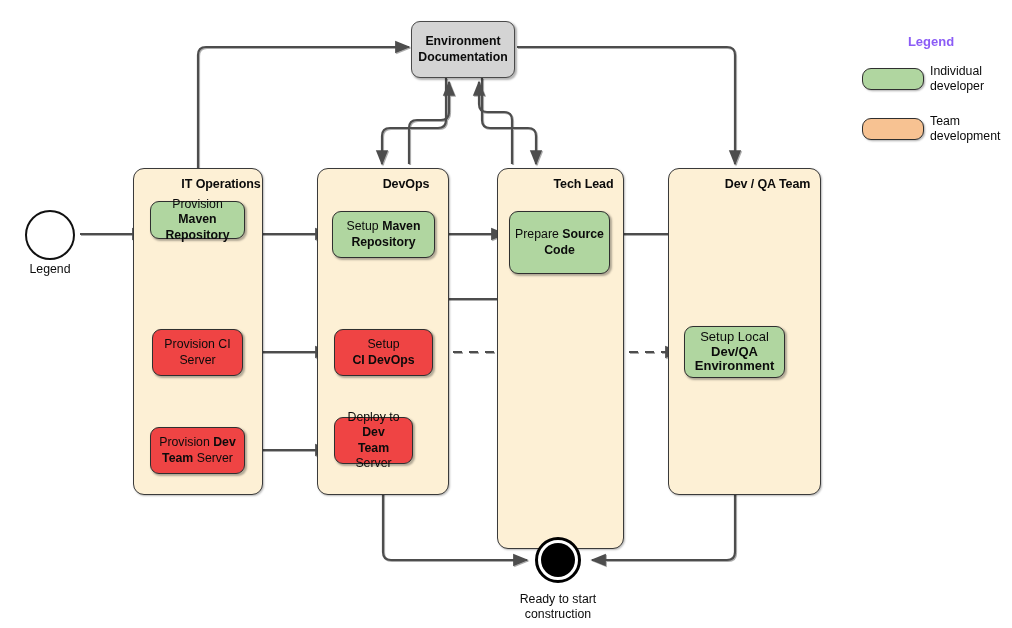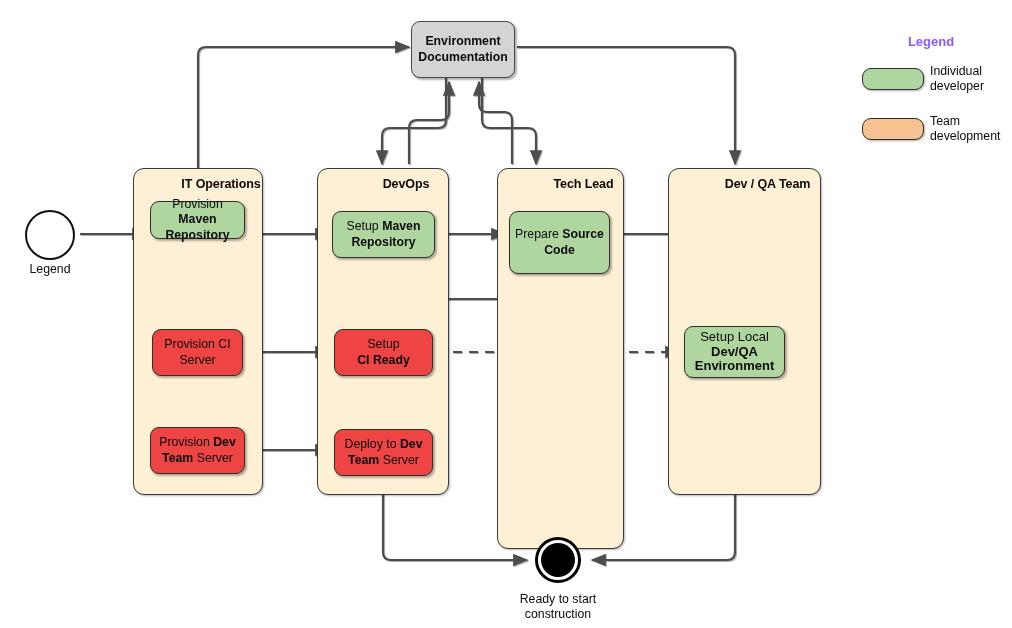"CI Ready" b { text: Ready -> DevOps }
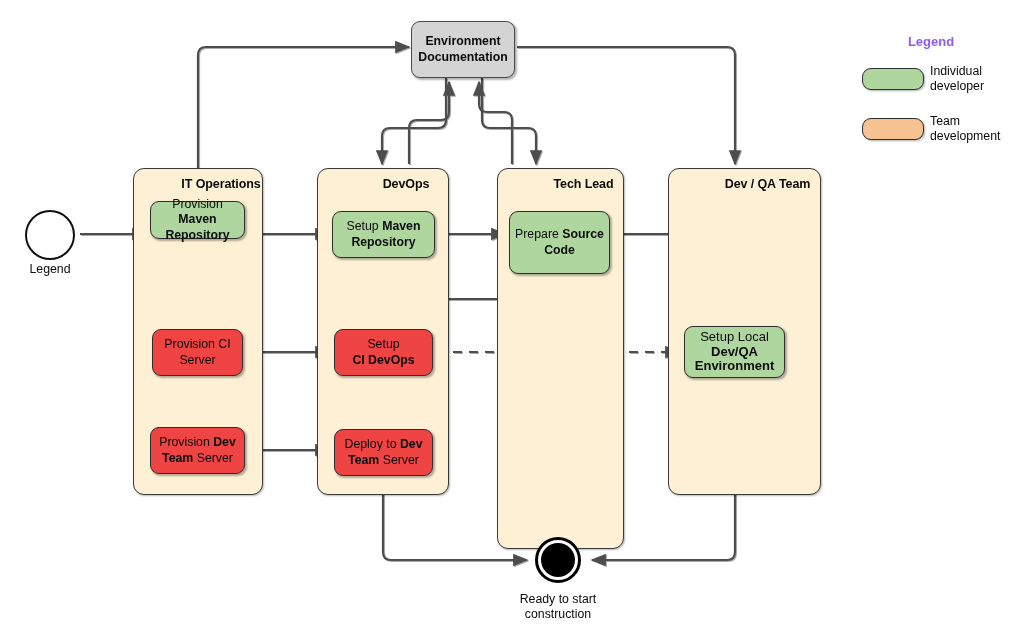"Deploy to Dev" div.task { top: 429px -> 417px; width: 99px -> 79px }
